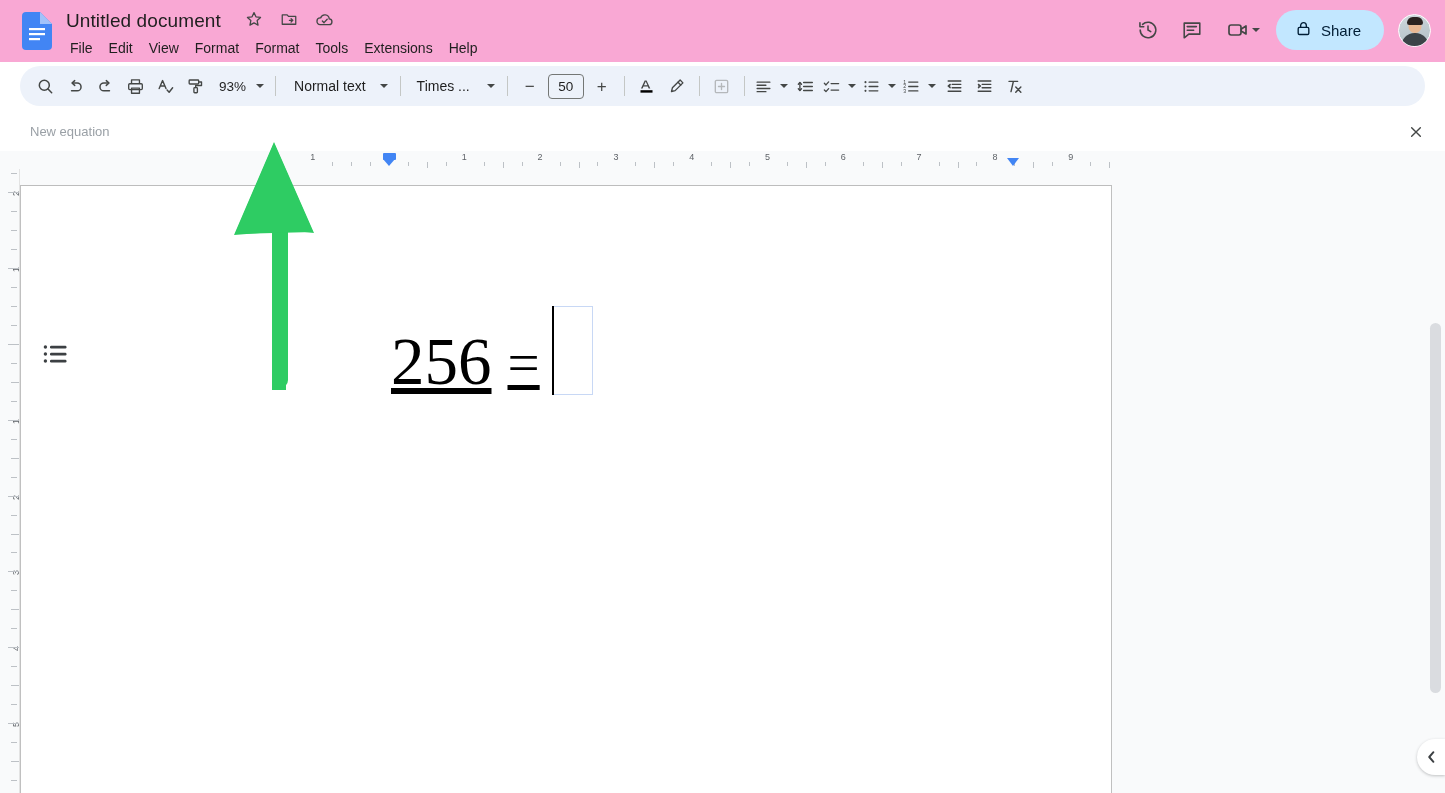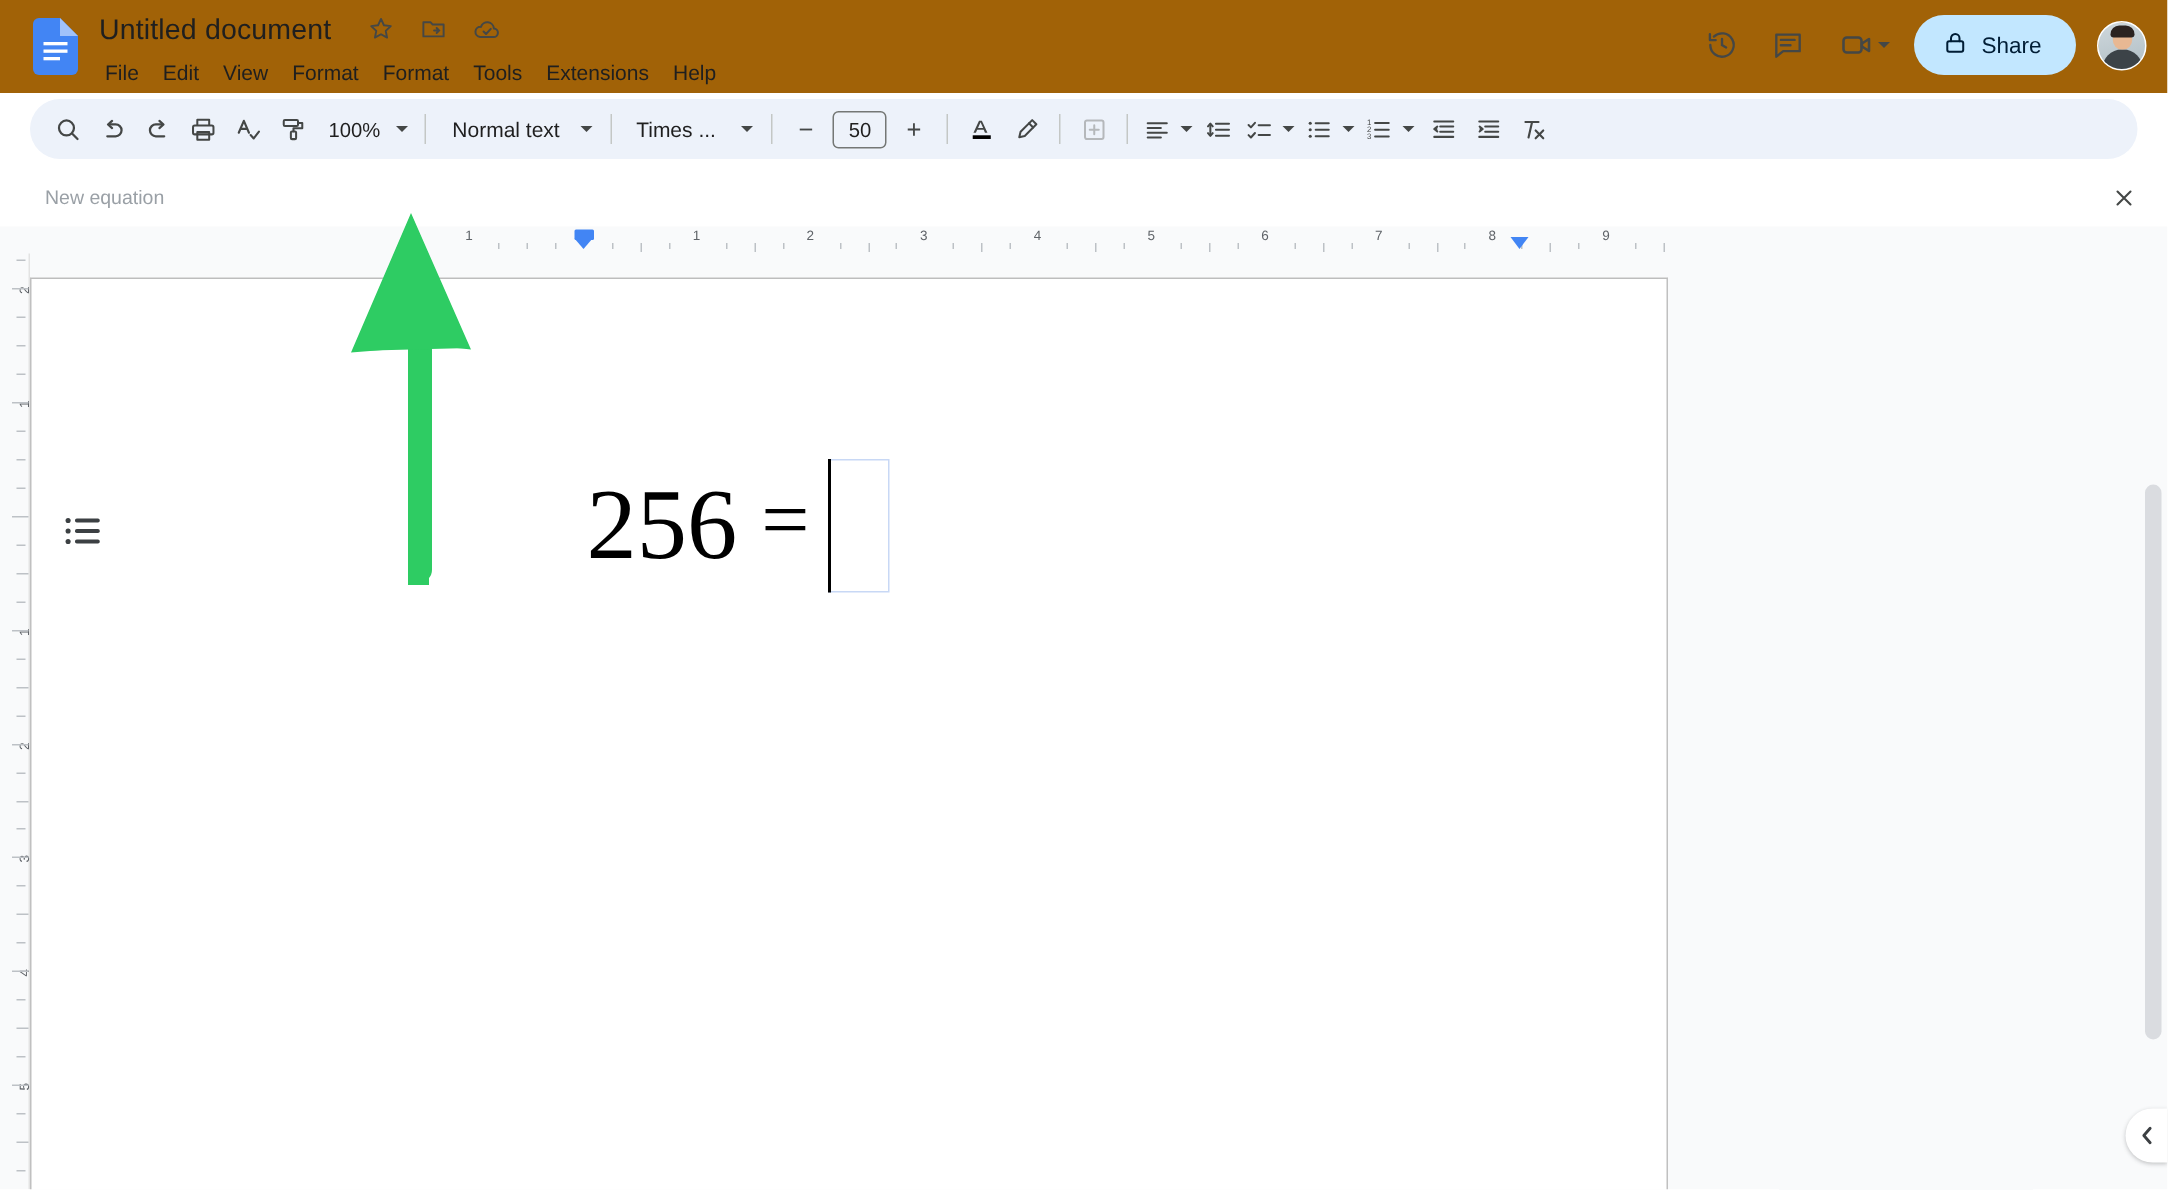"Untitled document" .topbar { background: #a16207 -> #f9a8d4 }
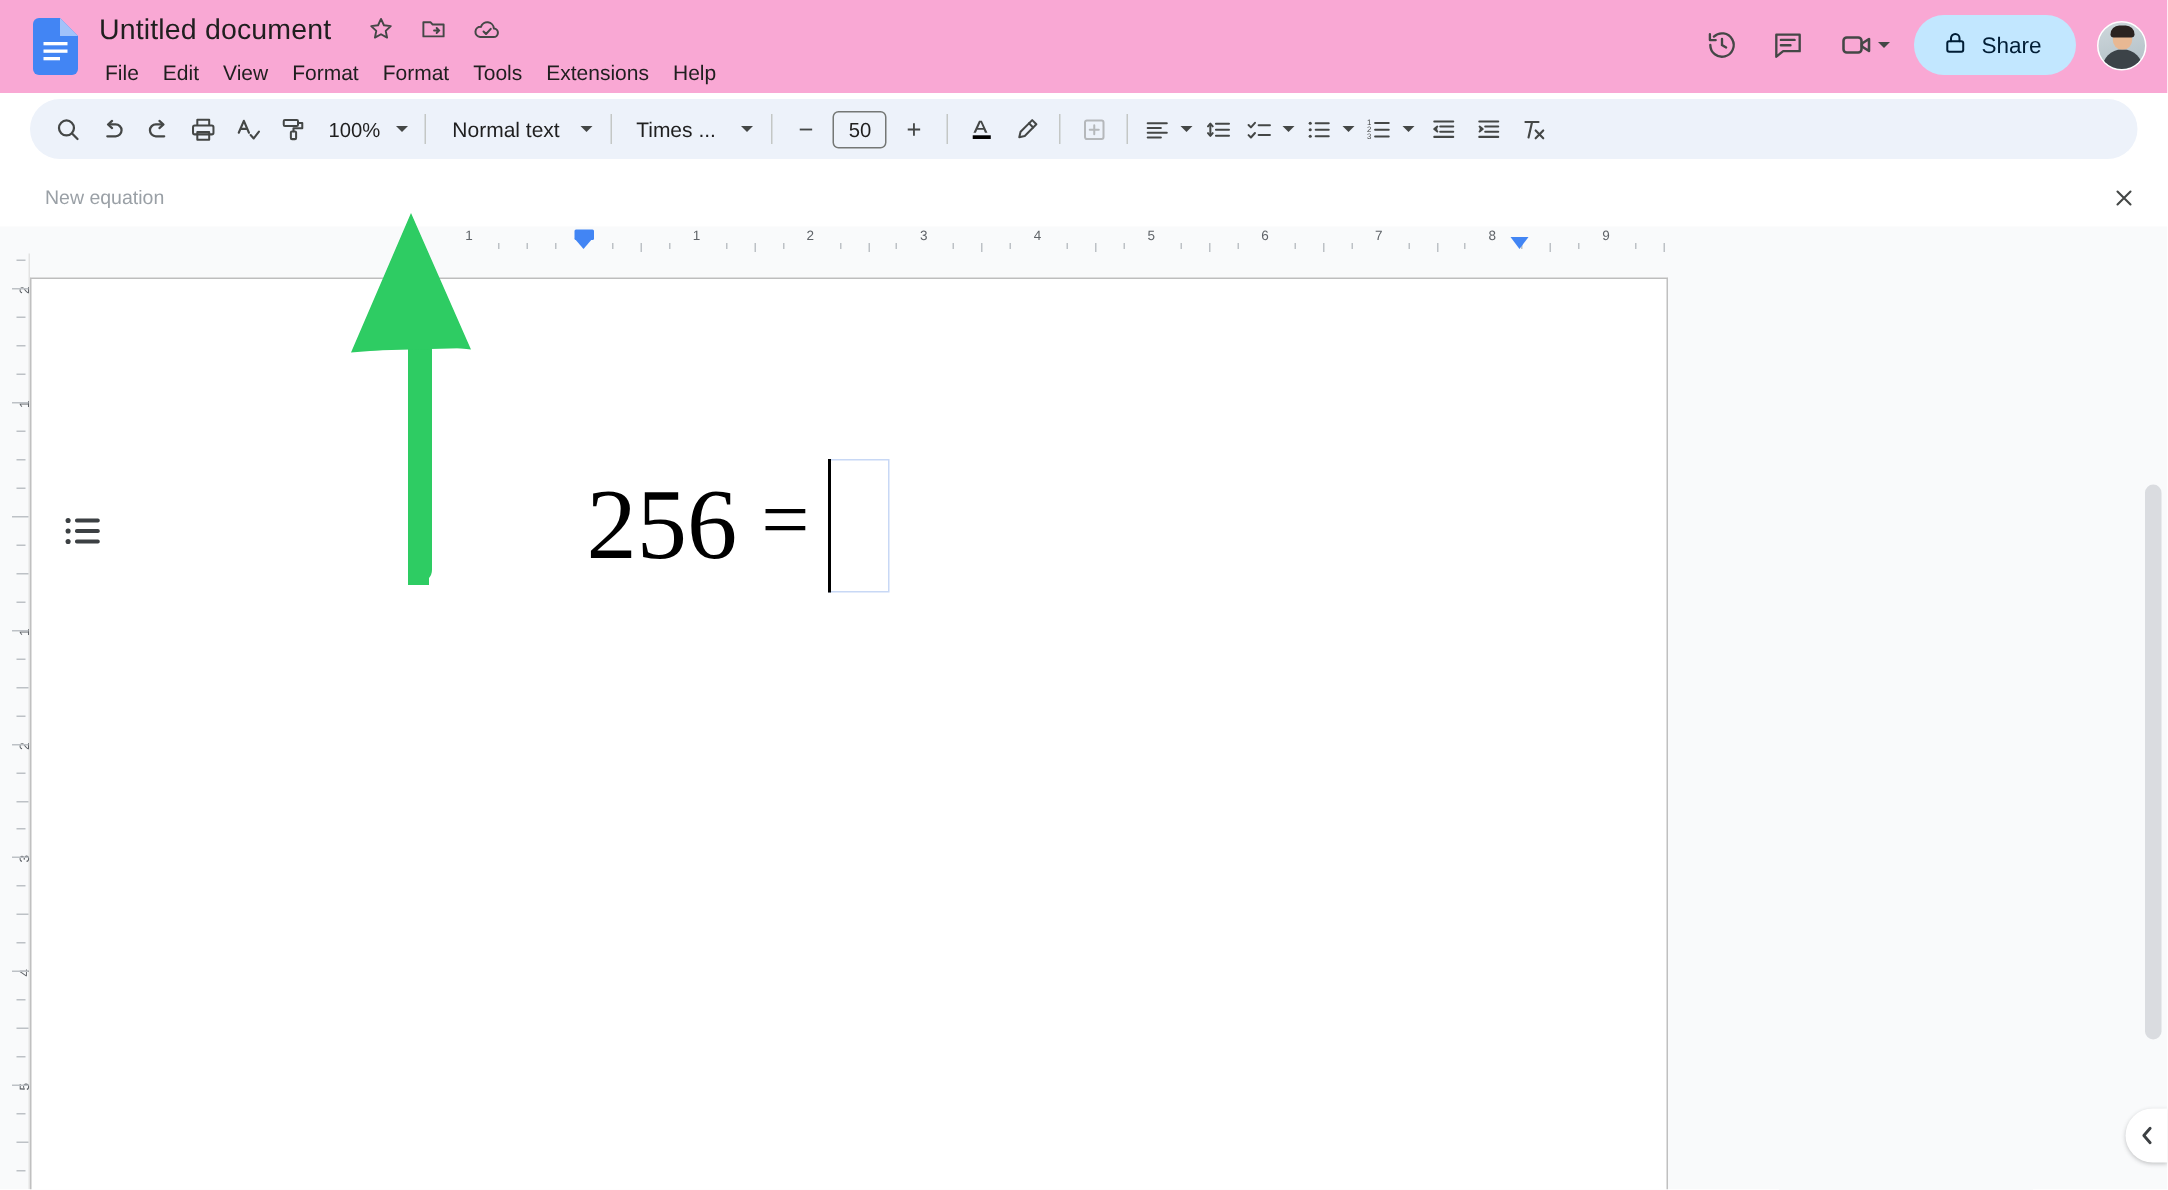"100%" span { text: 100% -> 93% }
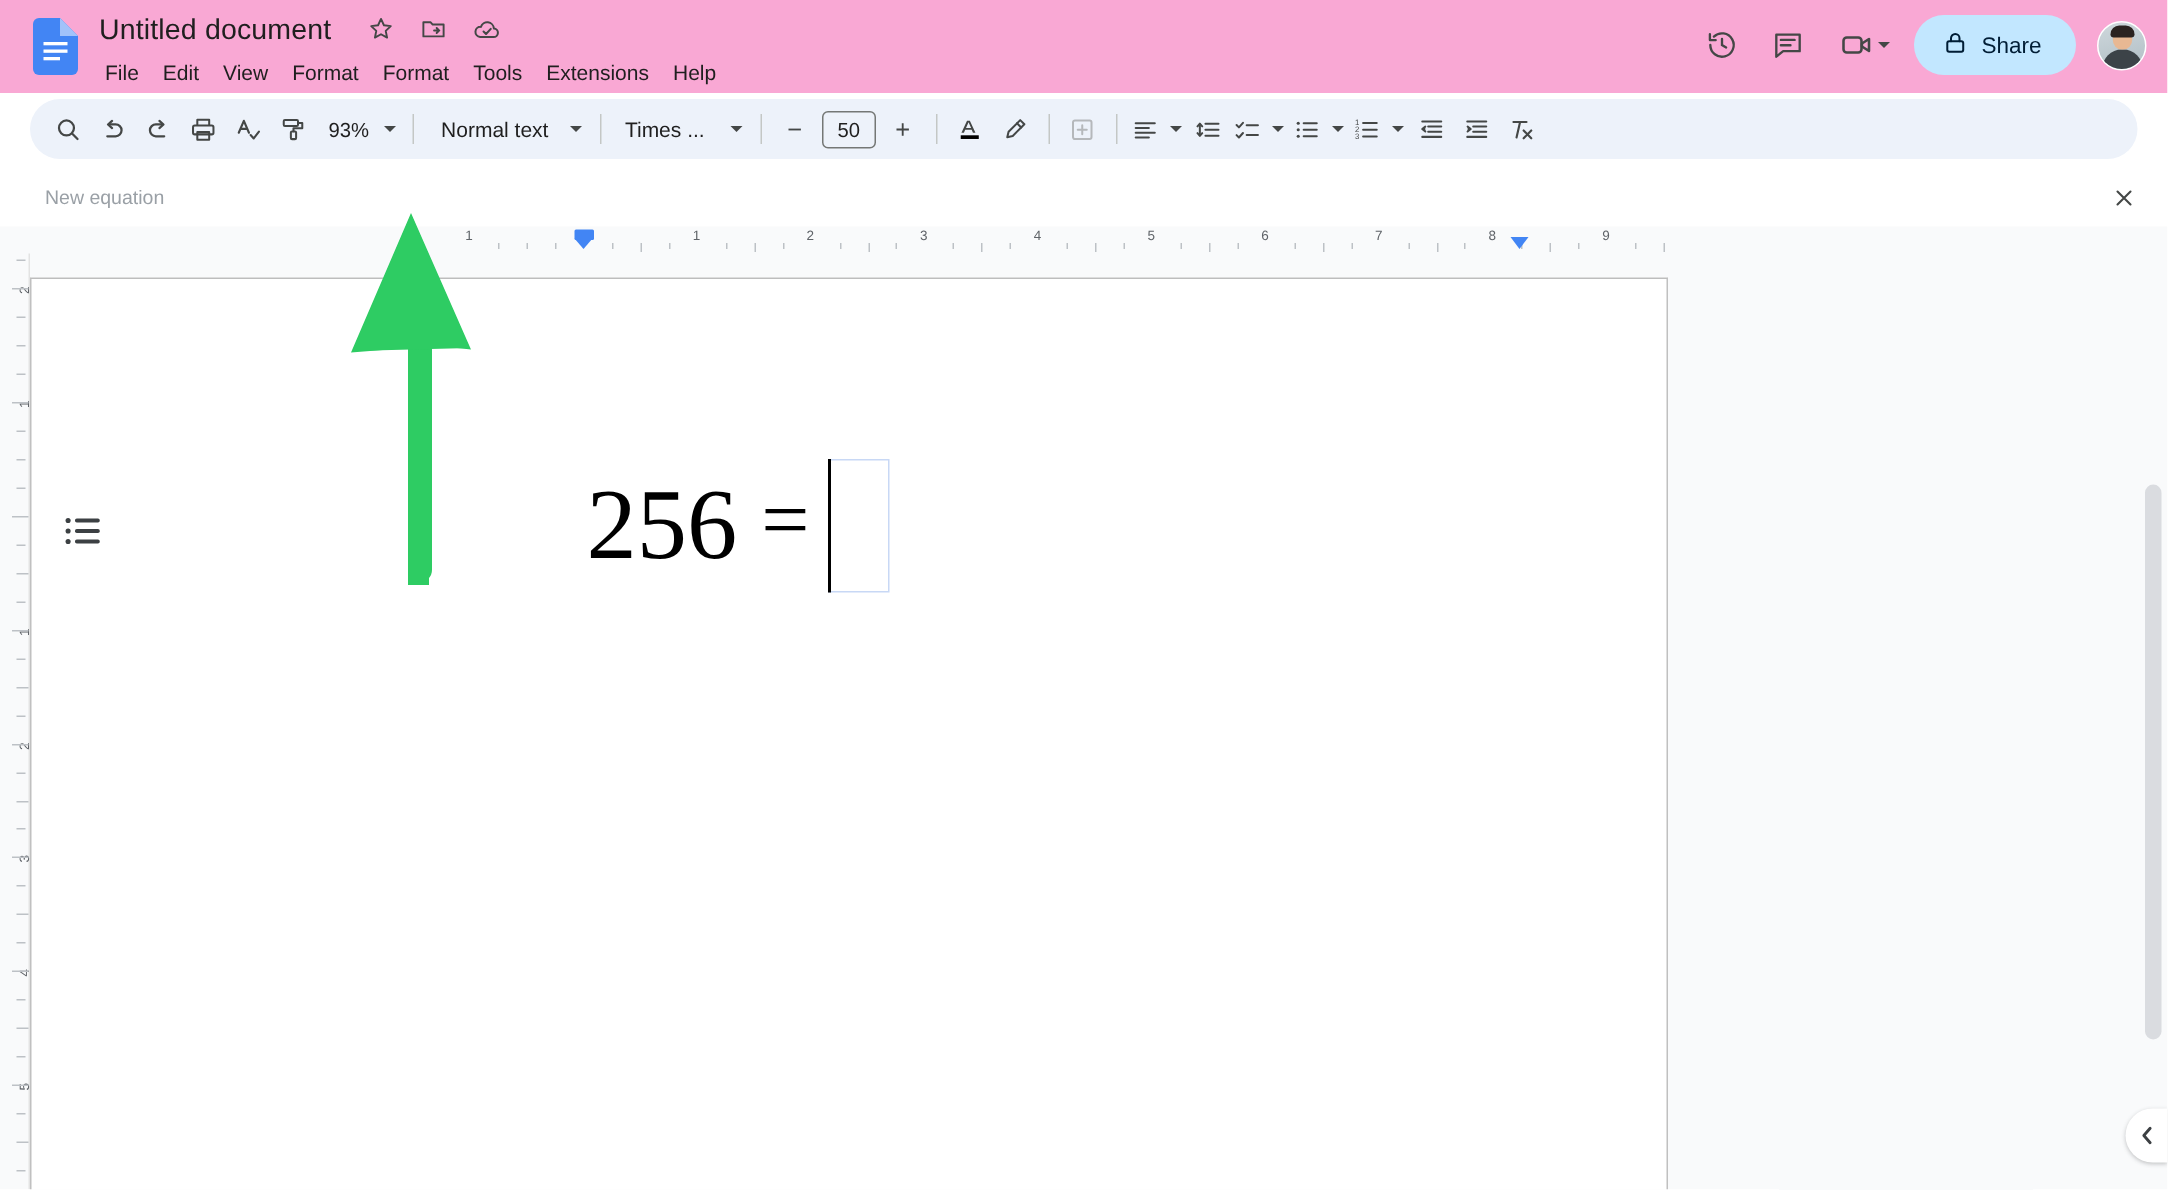"256" .equation-line { align-items: center -> flex-end; text-decoration: none -> underline }
